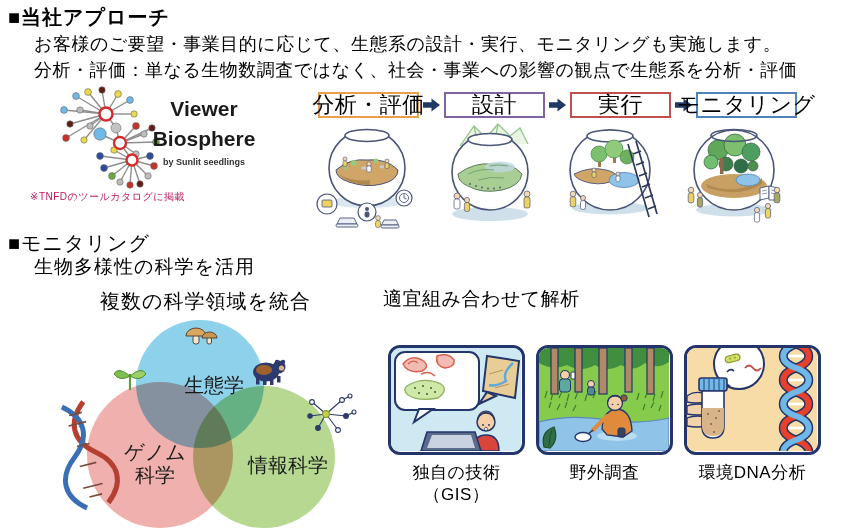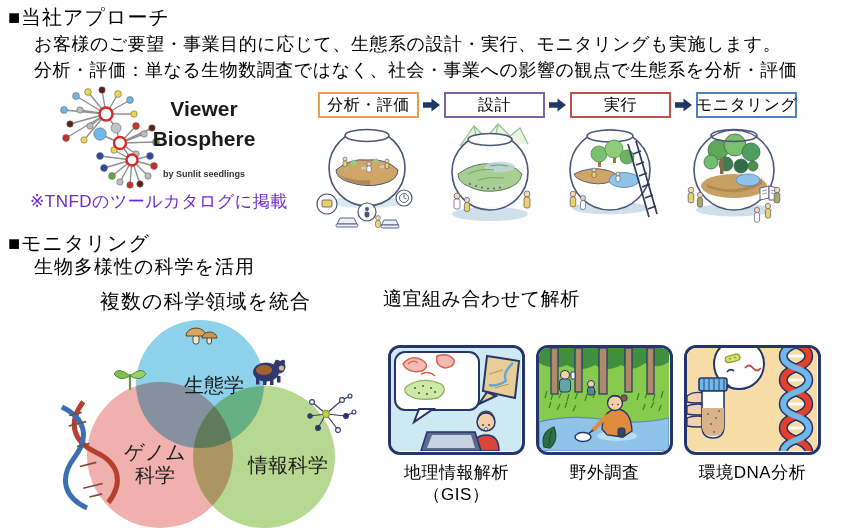"■当社アプローチ" div.abs { font-weight: none -> bold }
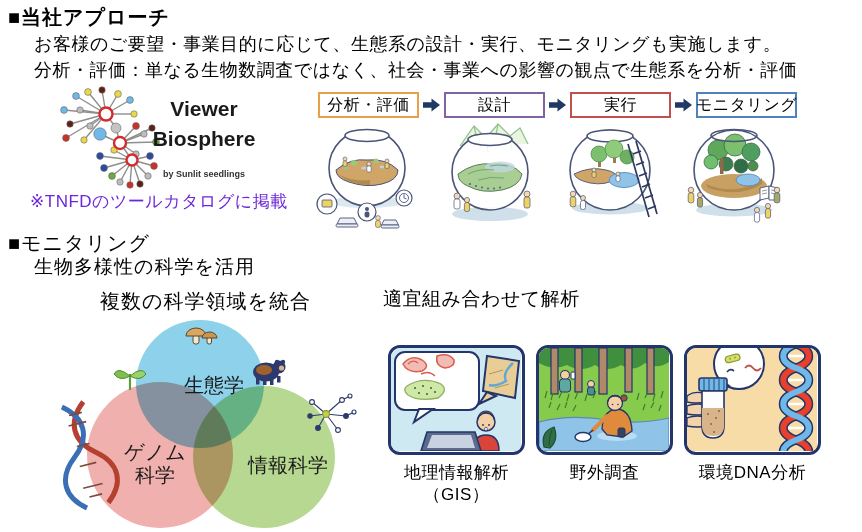"分析・評価" .step-box { font-size: 16px -> 22px }
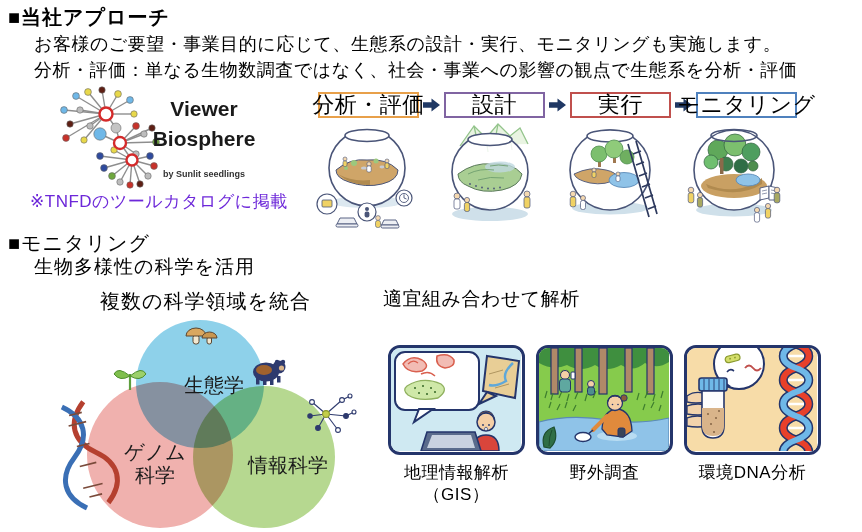"by Sunlit seedlings" .logo-by { margin-top: 15px -> 3px }
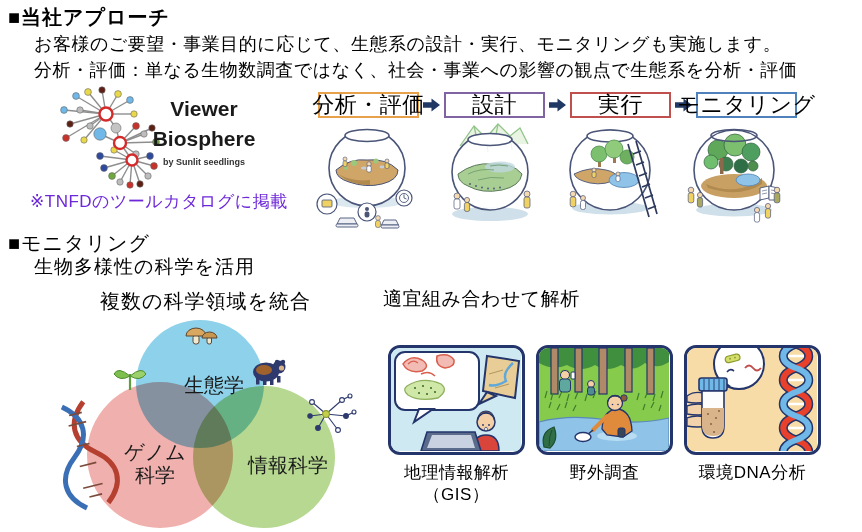"※TNFDのツールカタログに掲載" .note { color: #6d28d9 -> #be185d; font-size: 17px -> 10px }
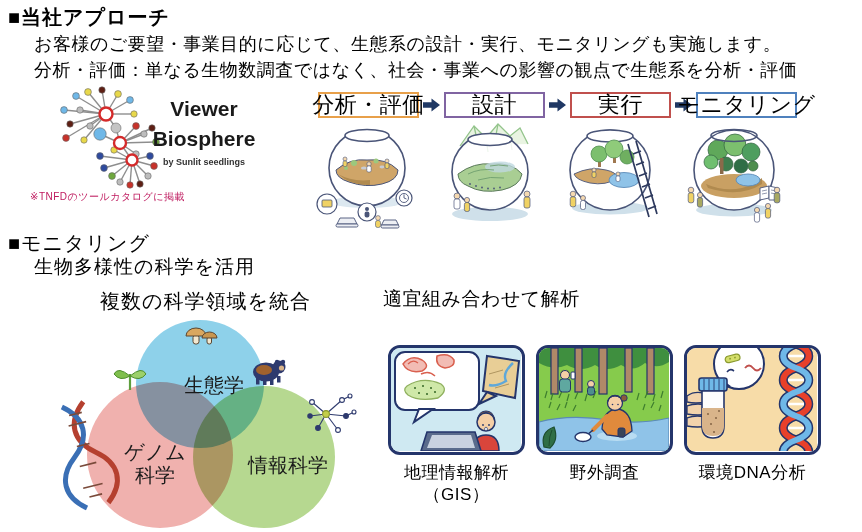"地理情報解析" div { text: 地理情報解析 -> 独自の技術 }
